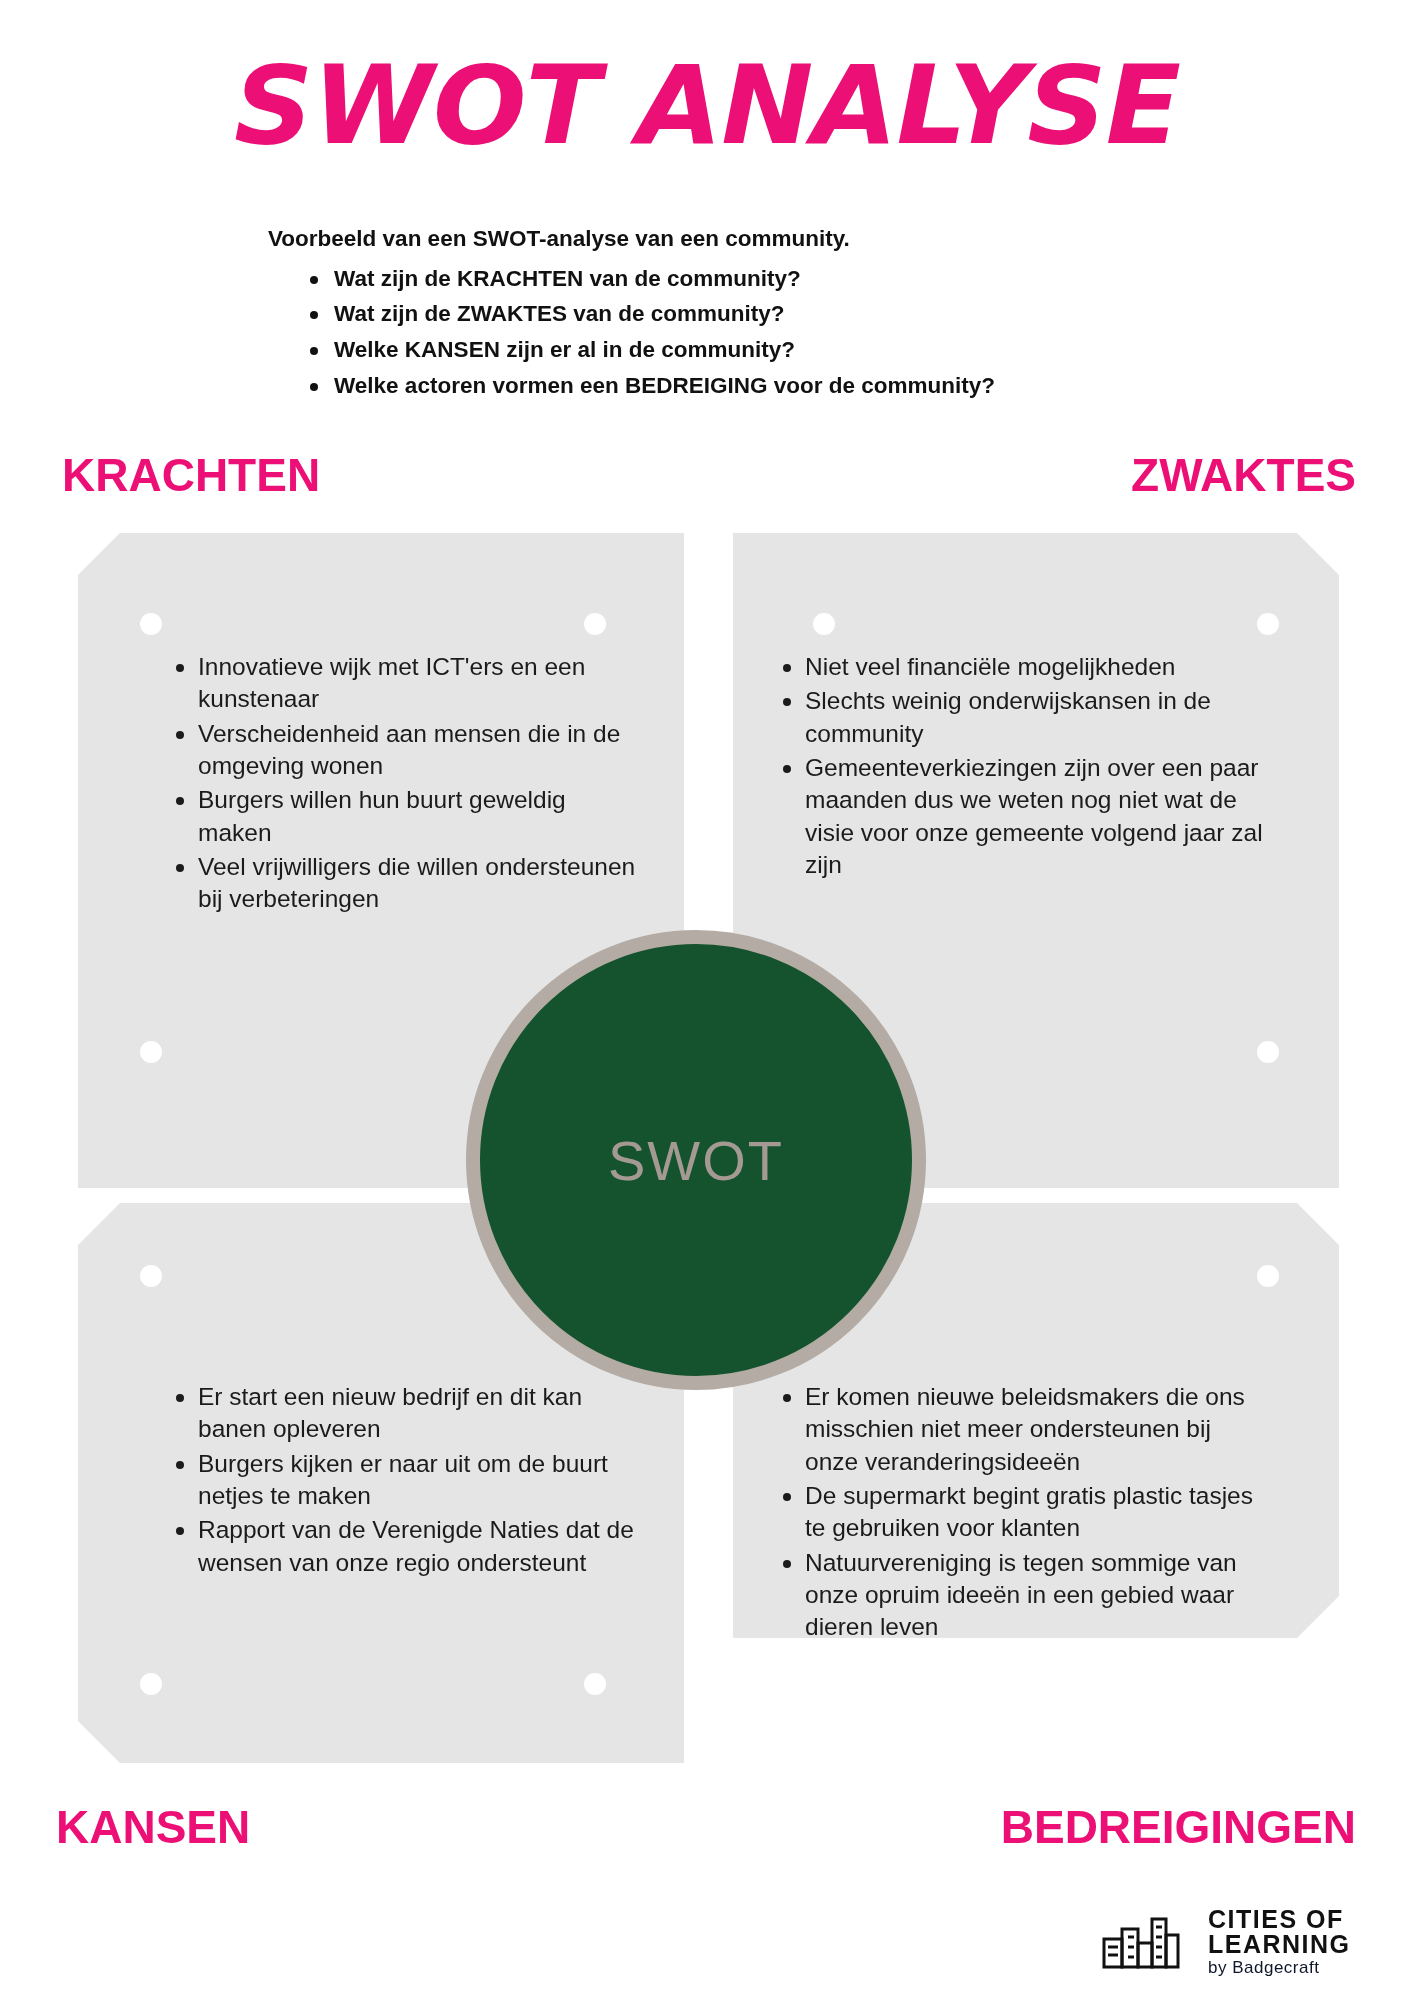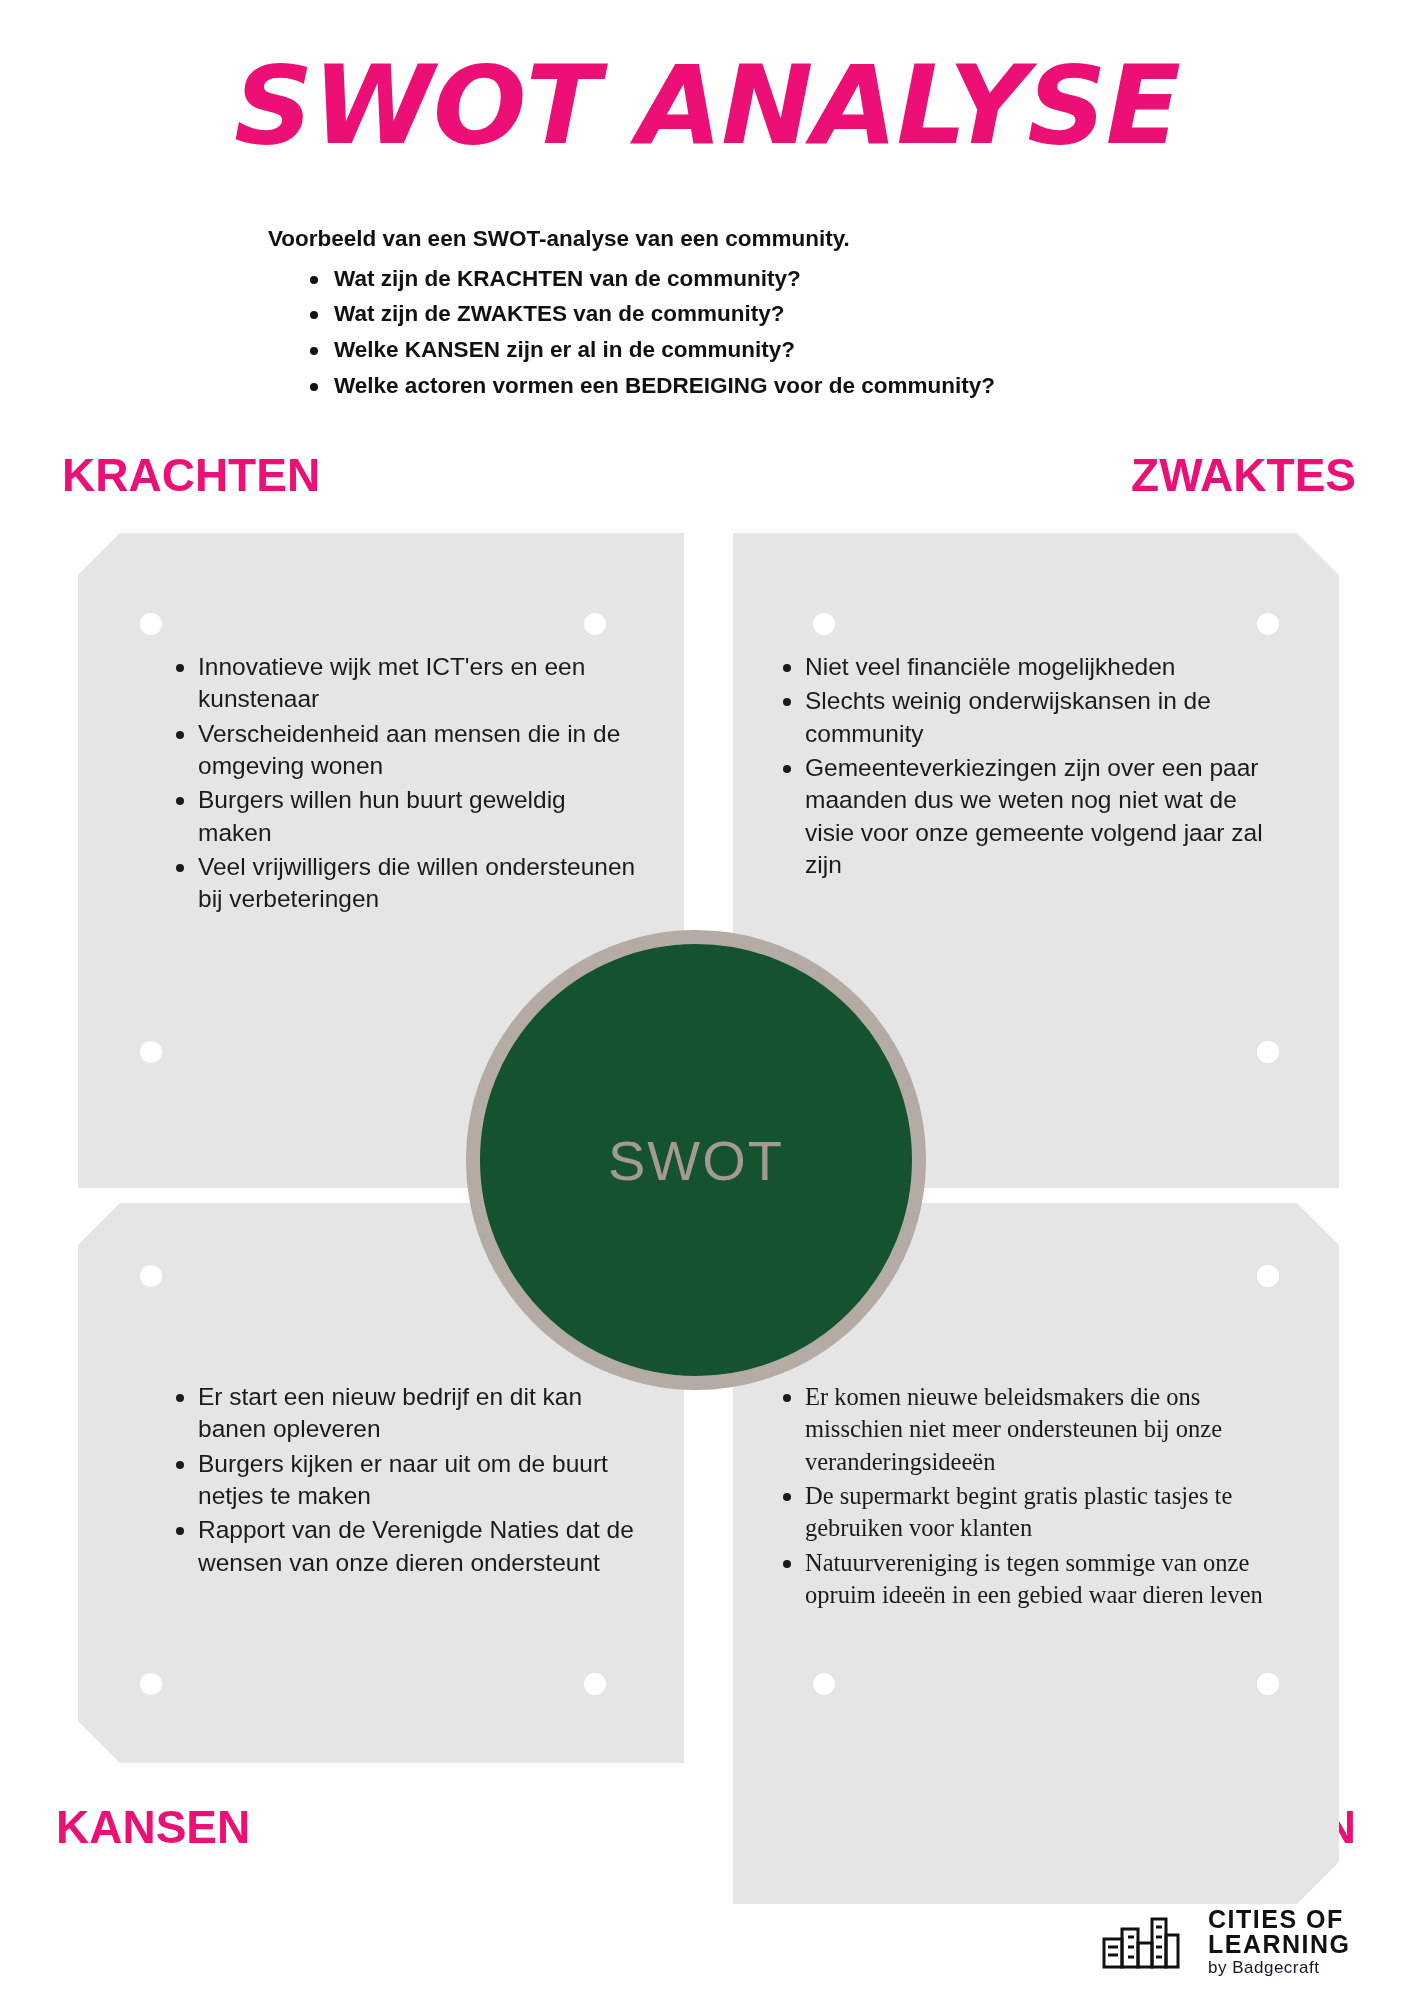"Er komen nieuwe beleidsmakers die" #card-threats { font-family: Liberation Serif, serif -> none; height: 701px -> 435px }
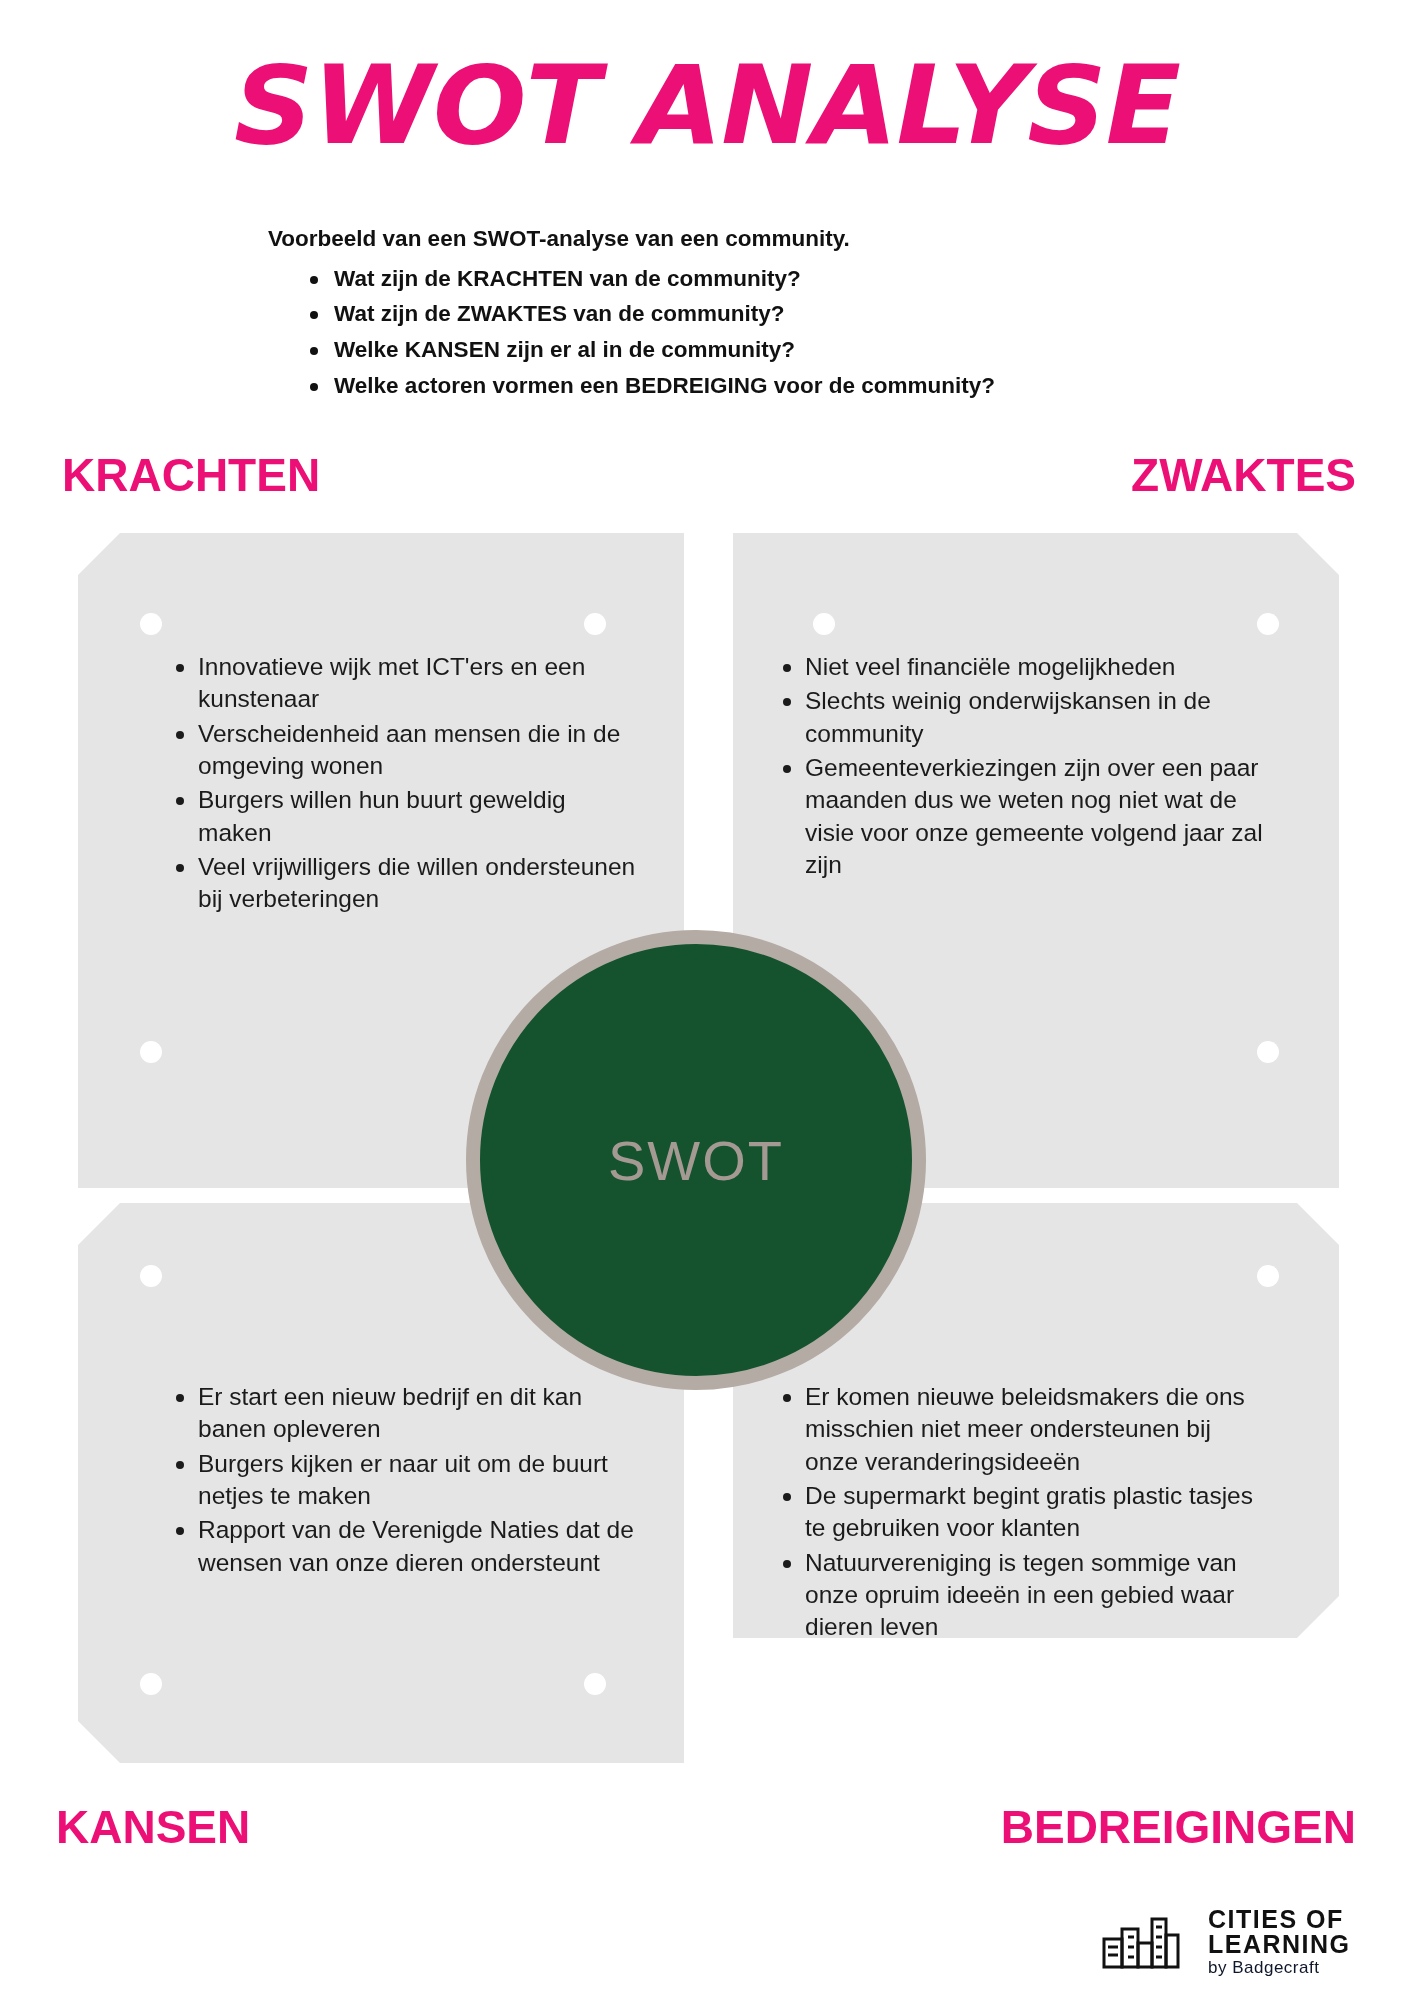"Rapport van de Verenigde Naties" li { text: dieren -> regio }
